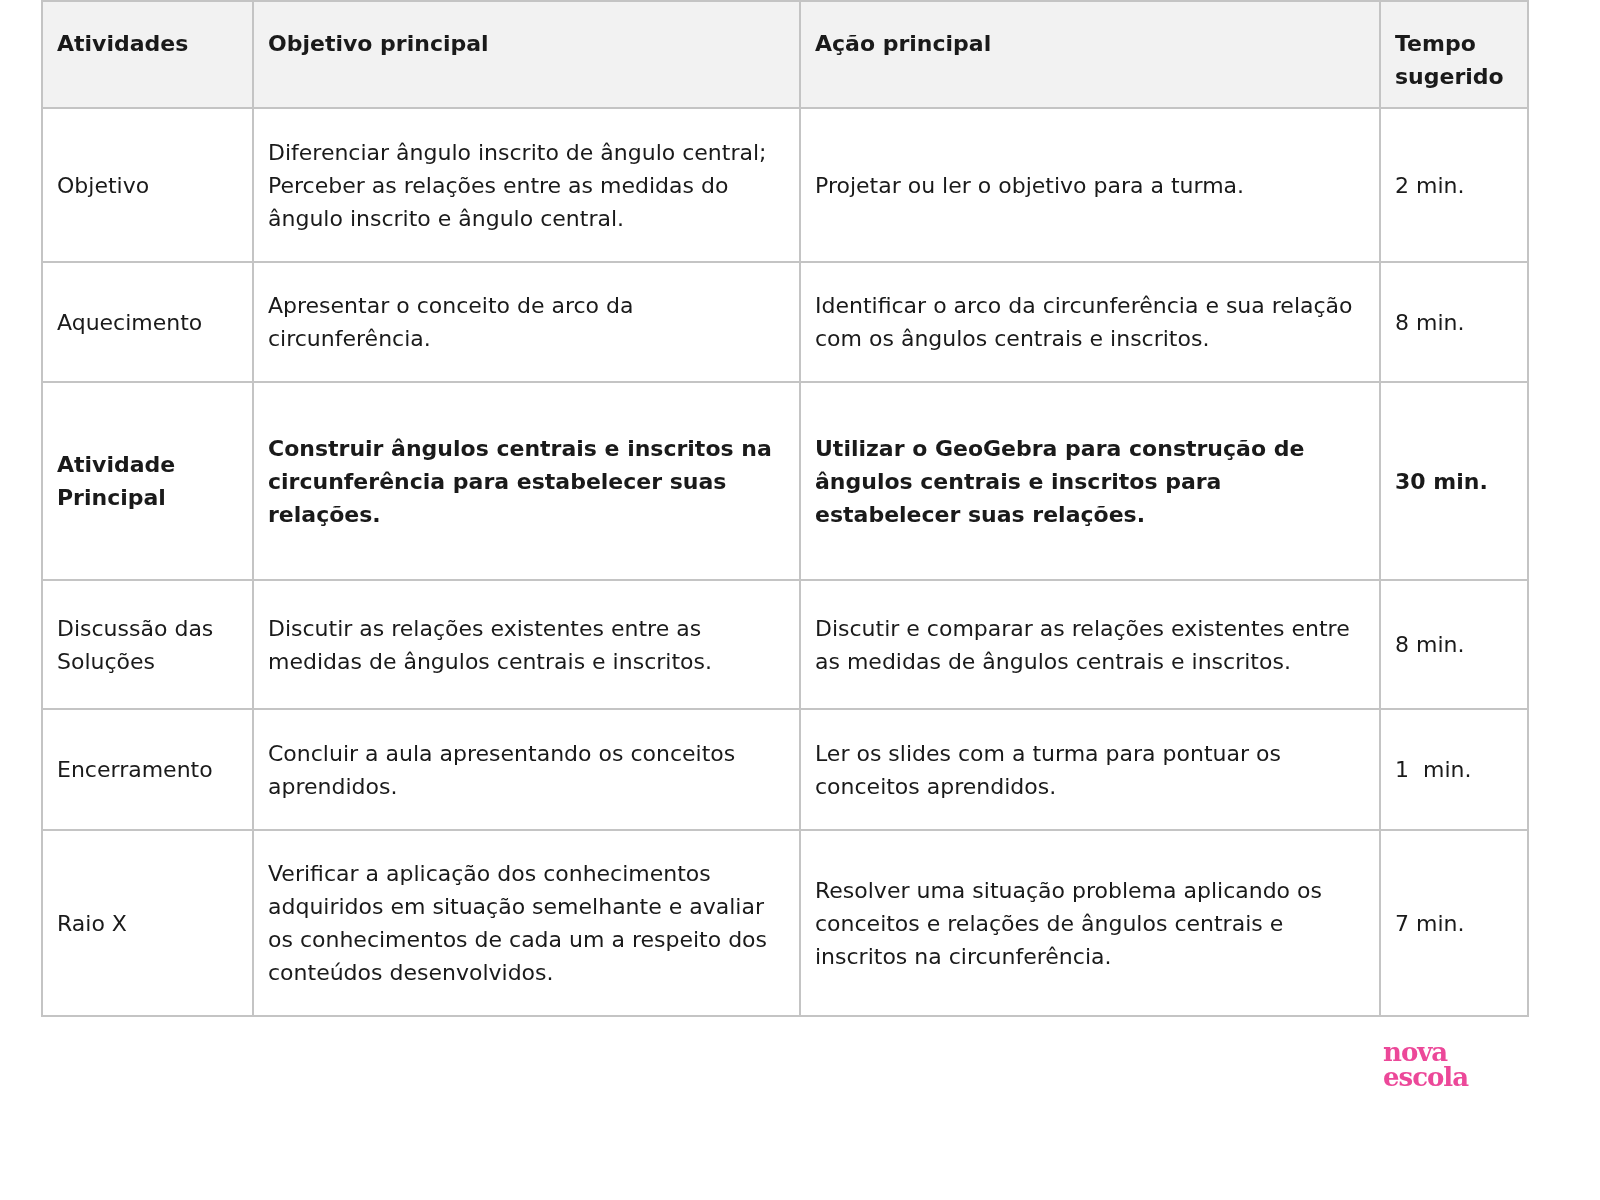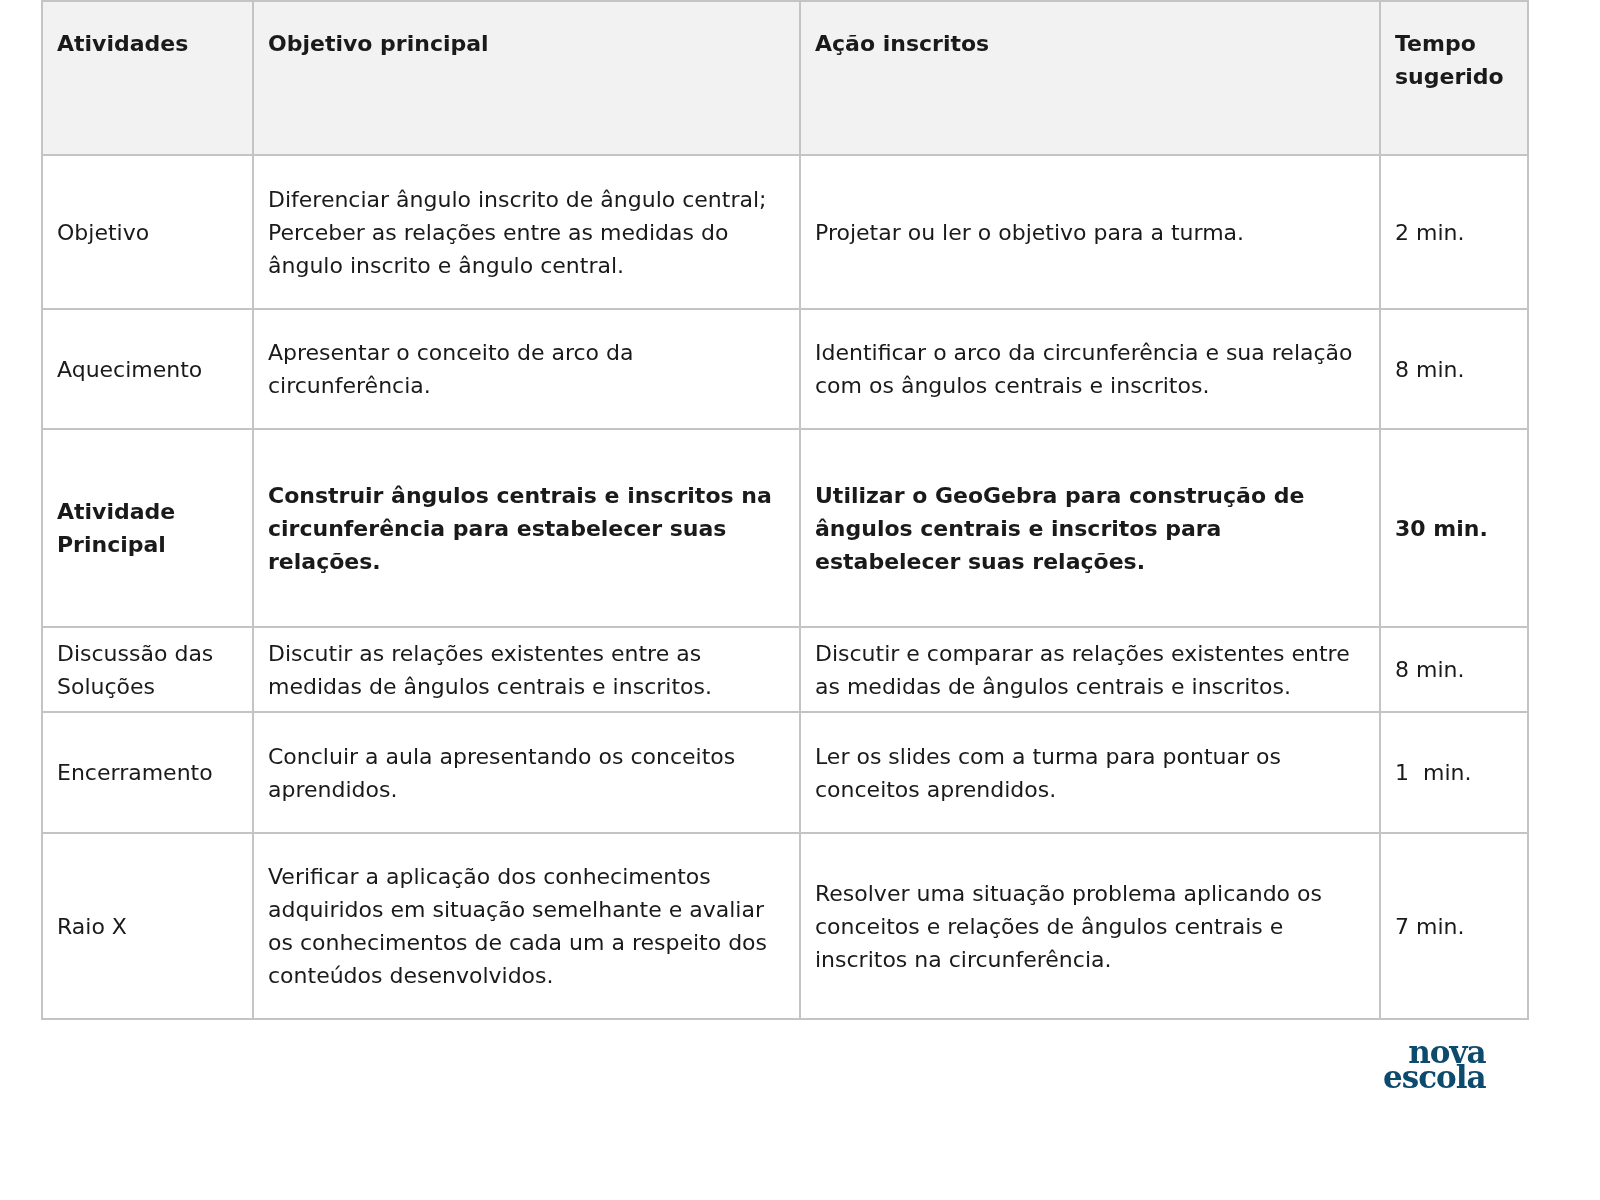"Atividades" tr.h0 { height: 154px -> 107px }
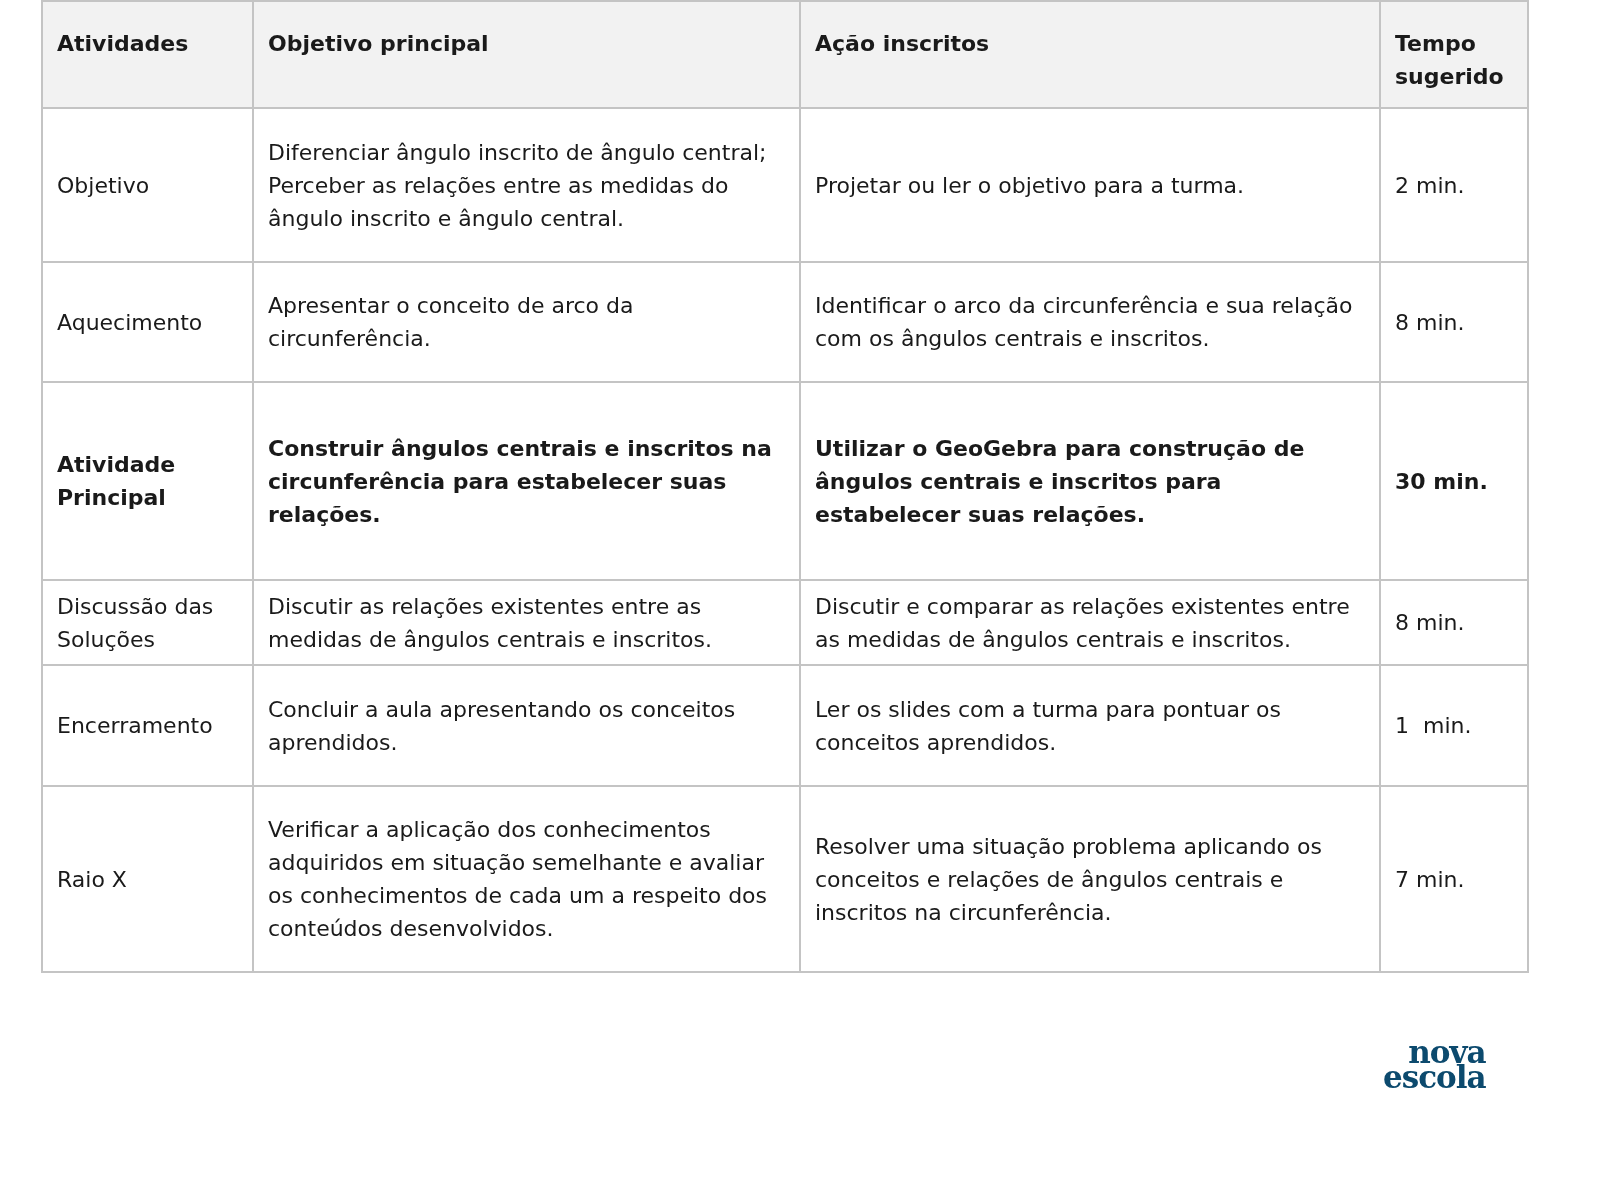"Ação inscritos" th { text: inscritos -> principal }
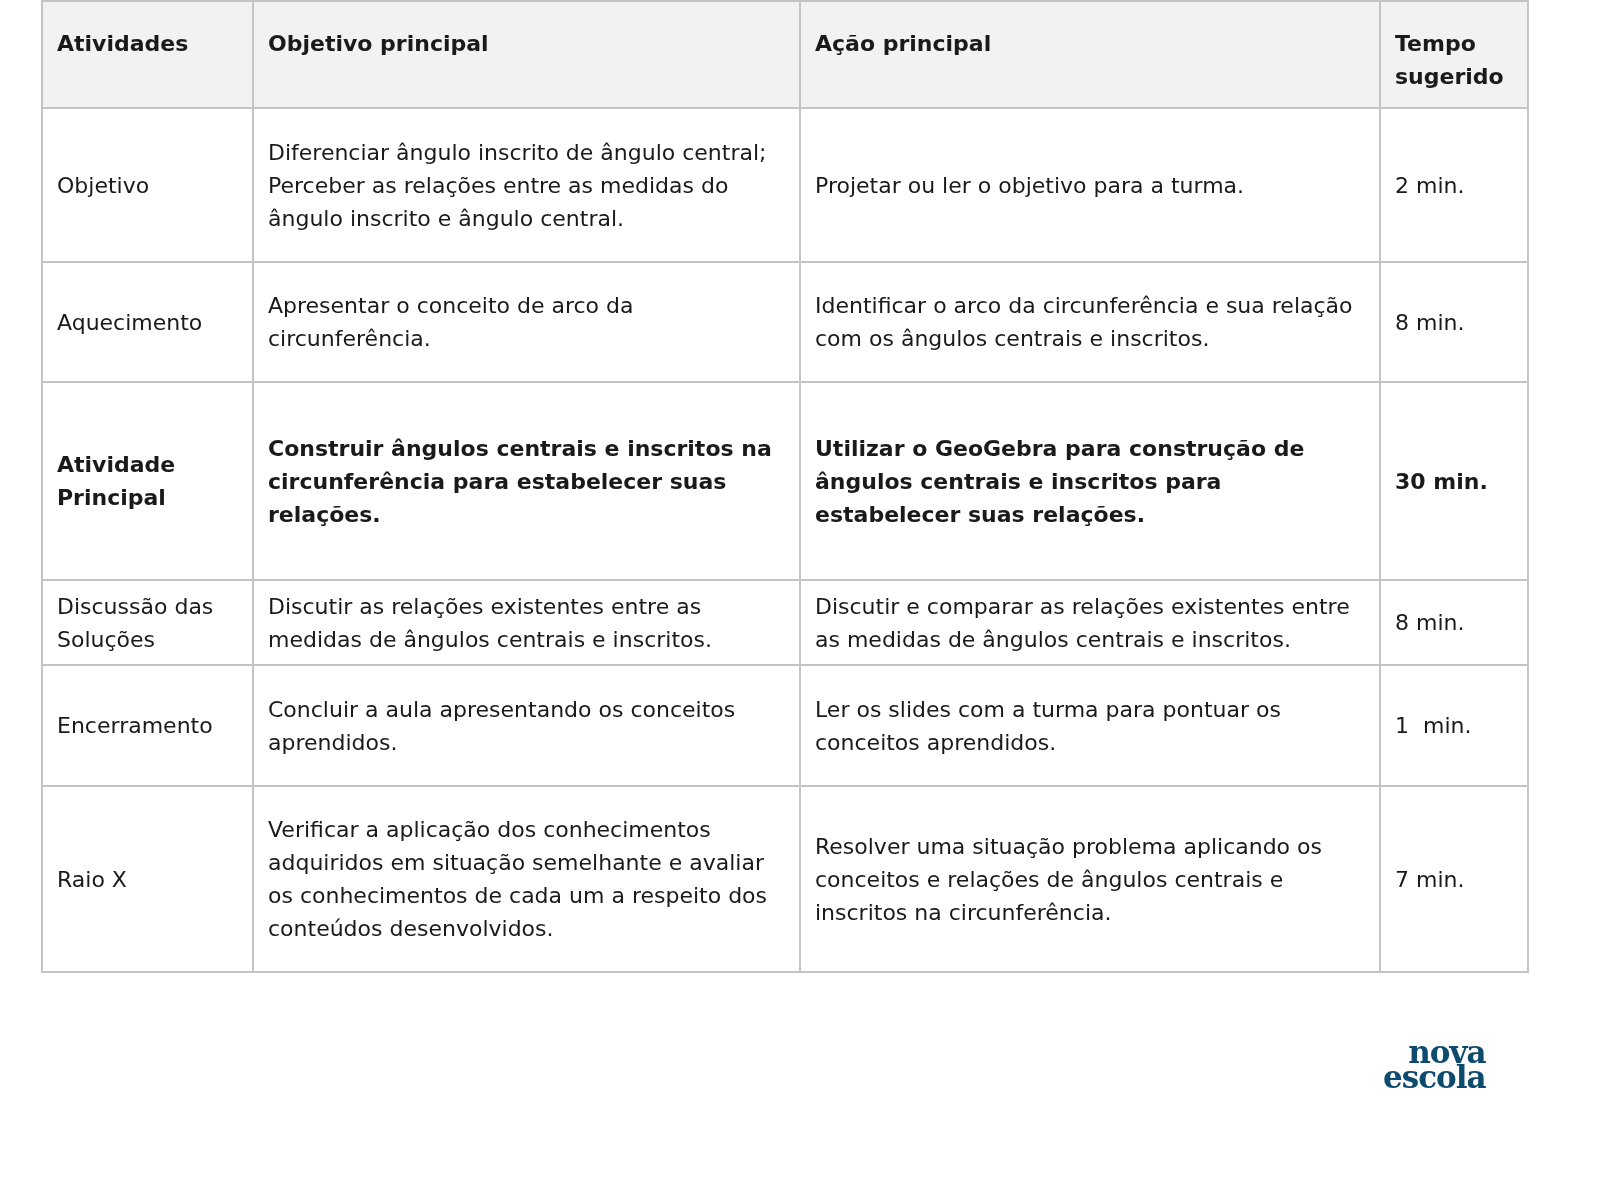"Discussão das Soluções" tr.r3 { height: 85px -> 129px }
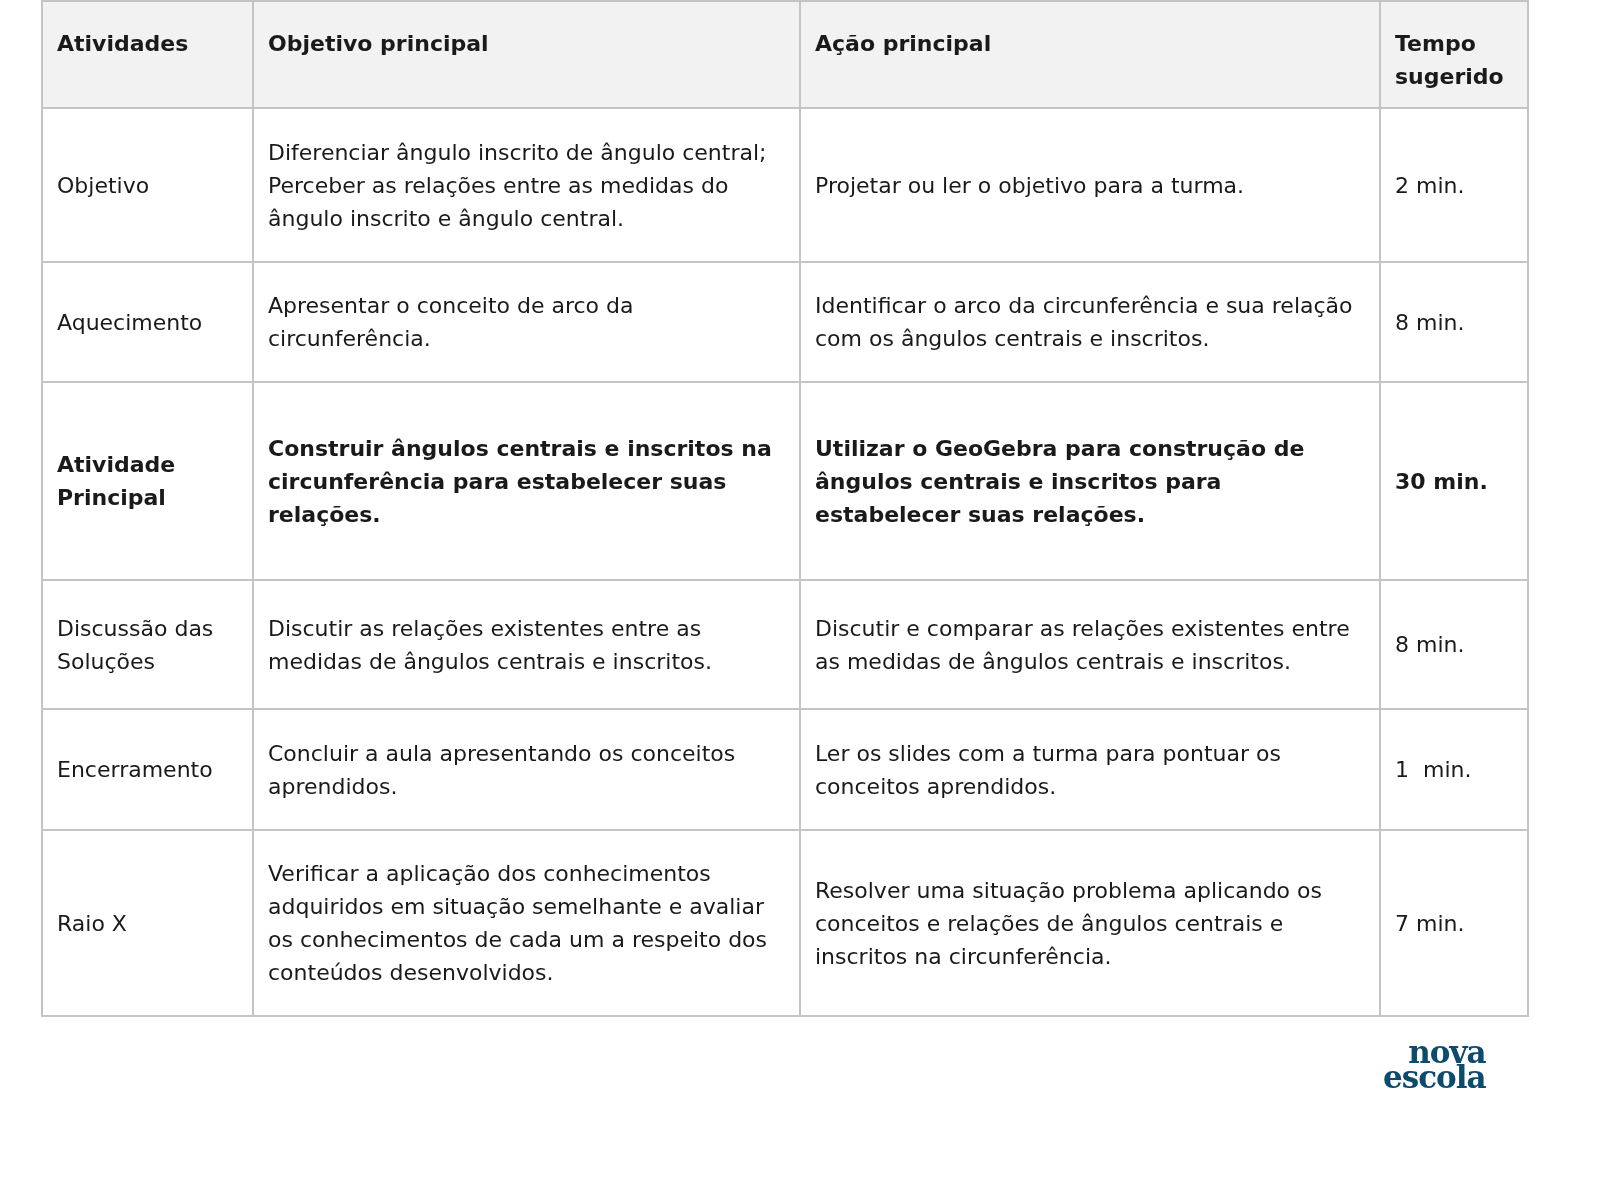"nova" .logo { color: #0c4a6e -> #ec4899; font-size: 31px -> 26px; text-align: right -> none }
